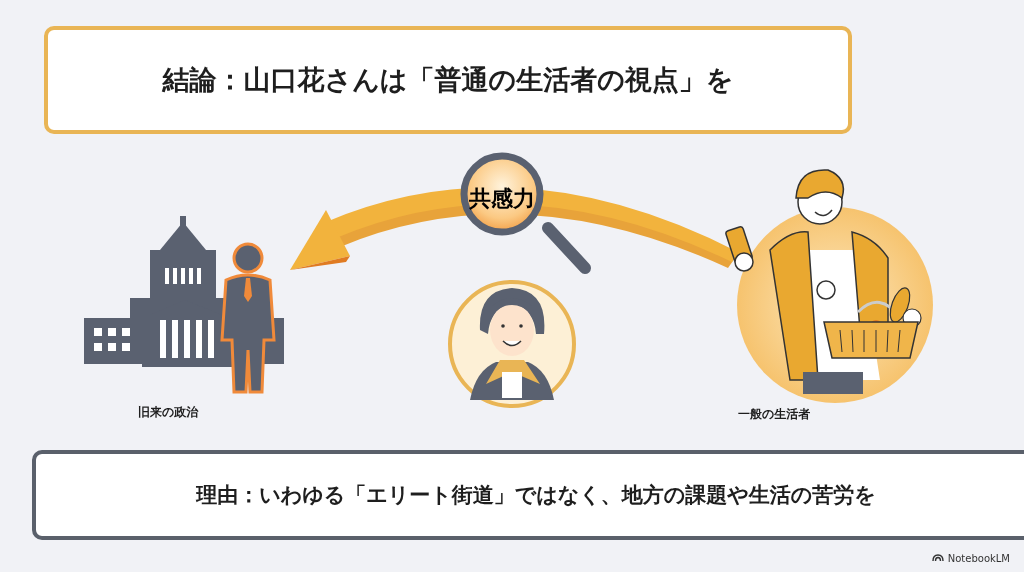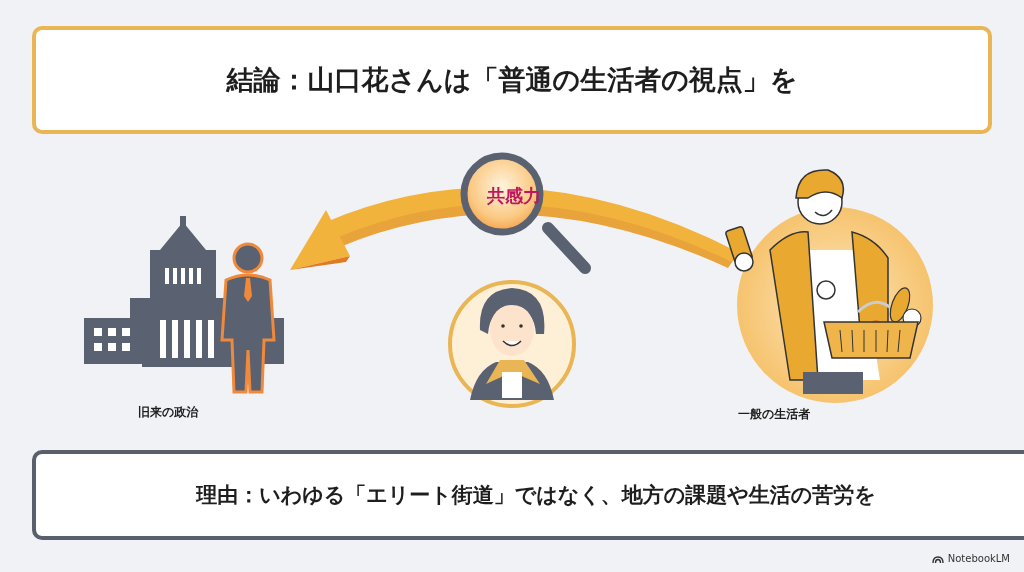"結論：山口花さんは「普通の生活者の視点」を" .conclusion-box { left: 32px -> 44px; width: 960px -> 808px }
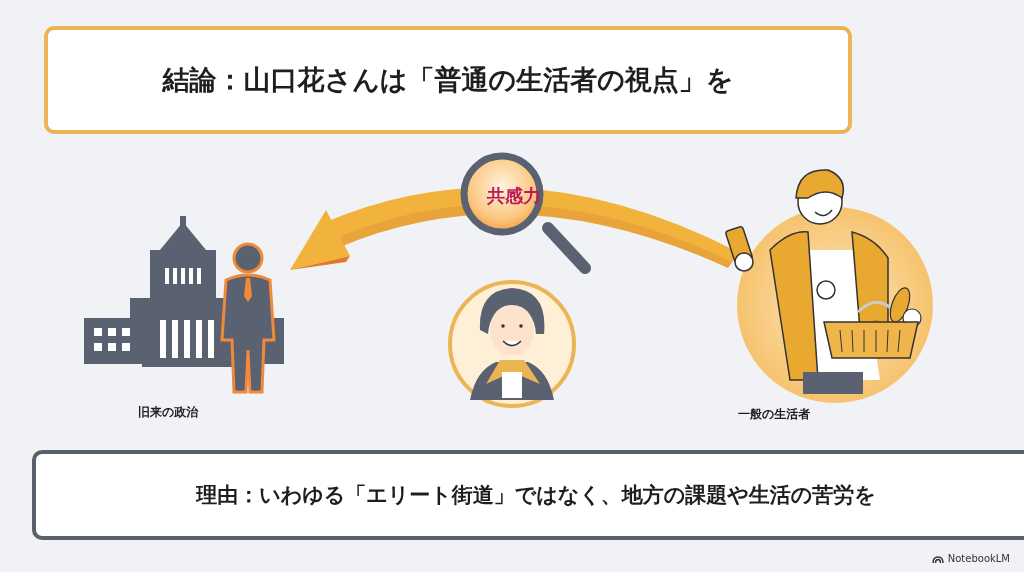"共感力" .lens-label { color: #be185d -> #000000; font-size: 18px -> 22px; left: 475px -> 463px }
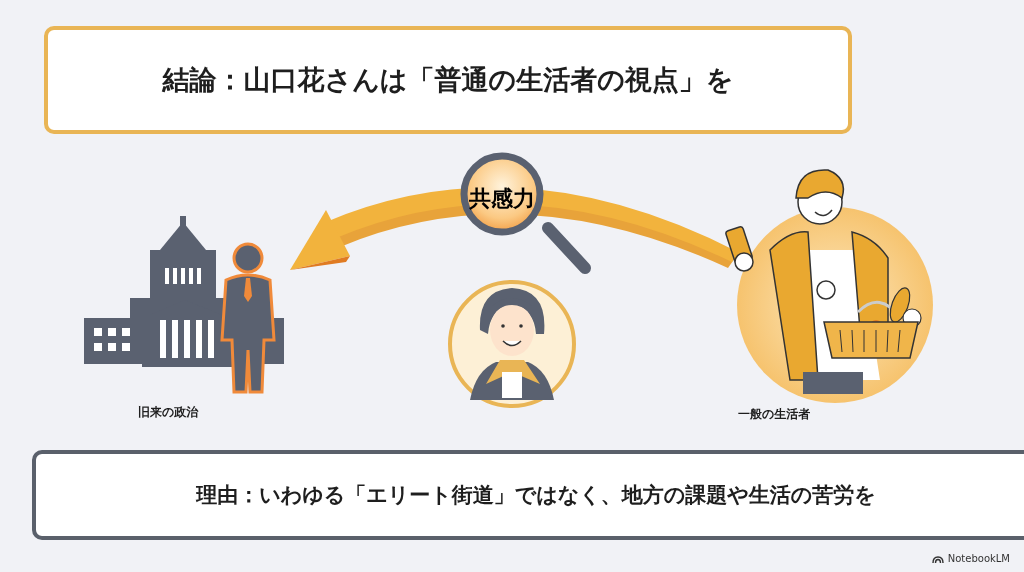"NotebookLM" .watermark { align-items: flex-end -> flex-start }
